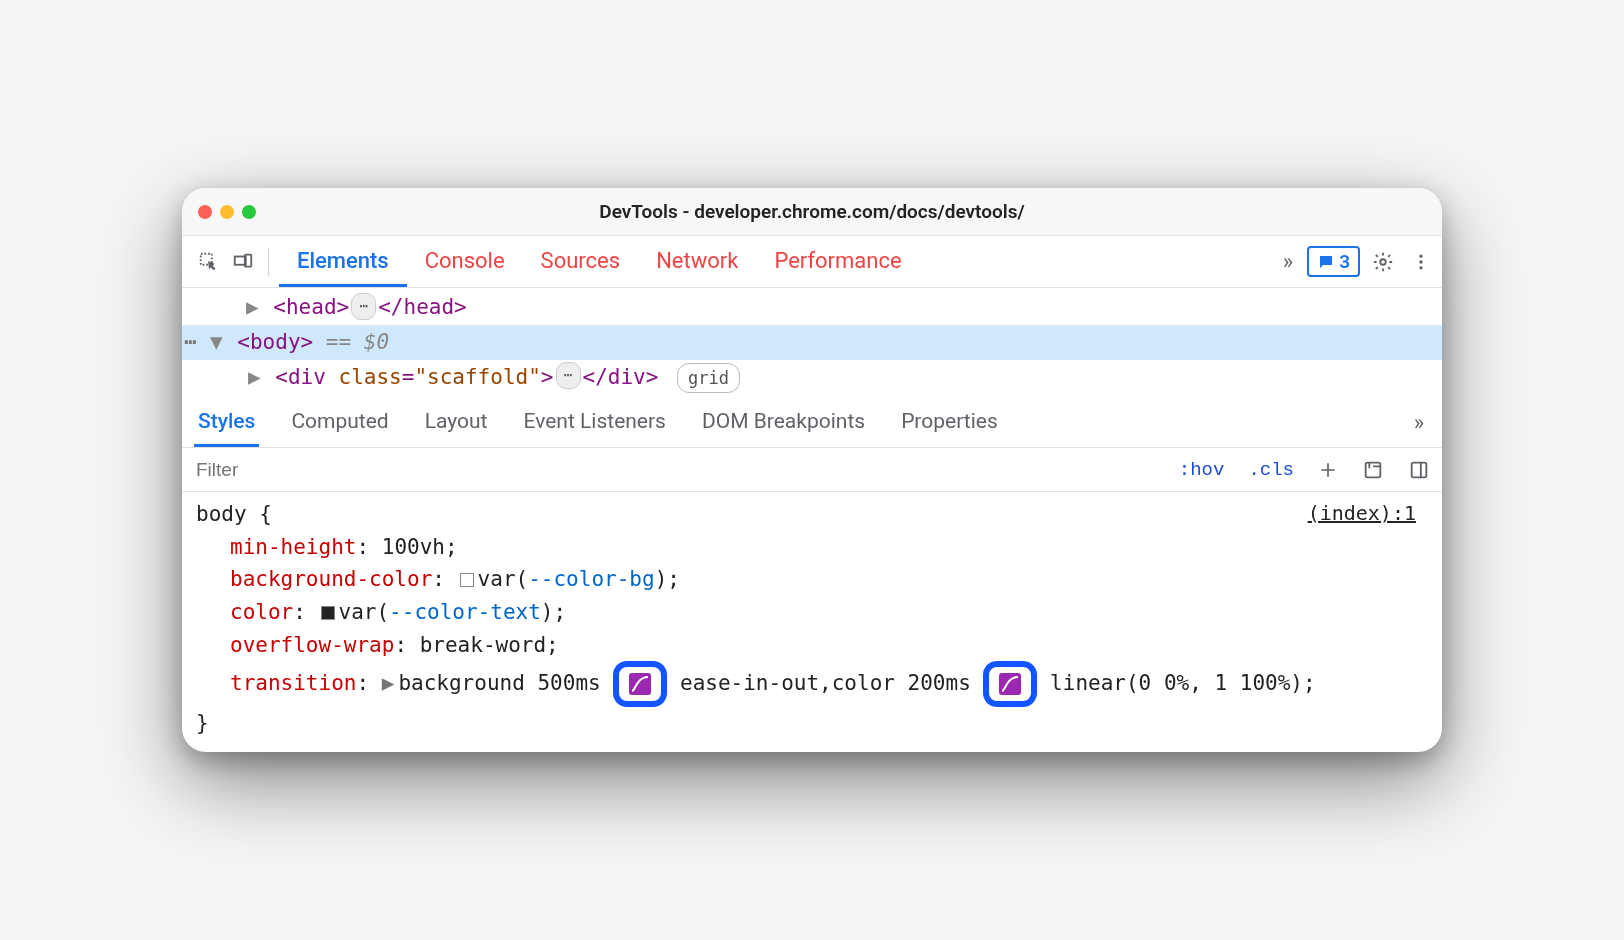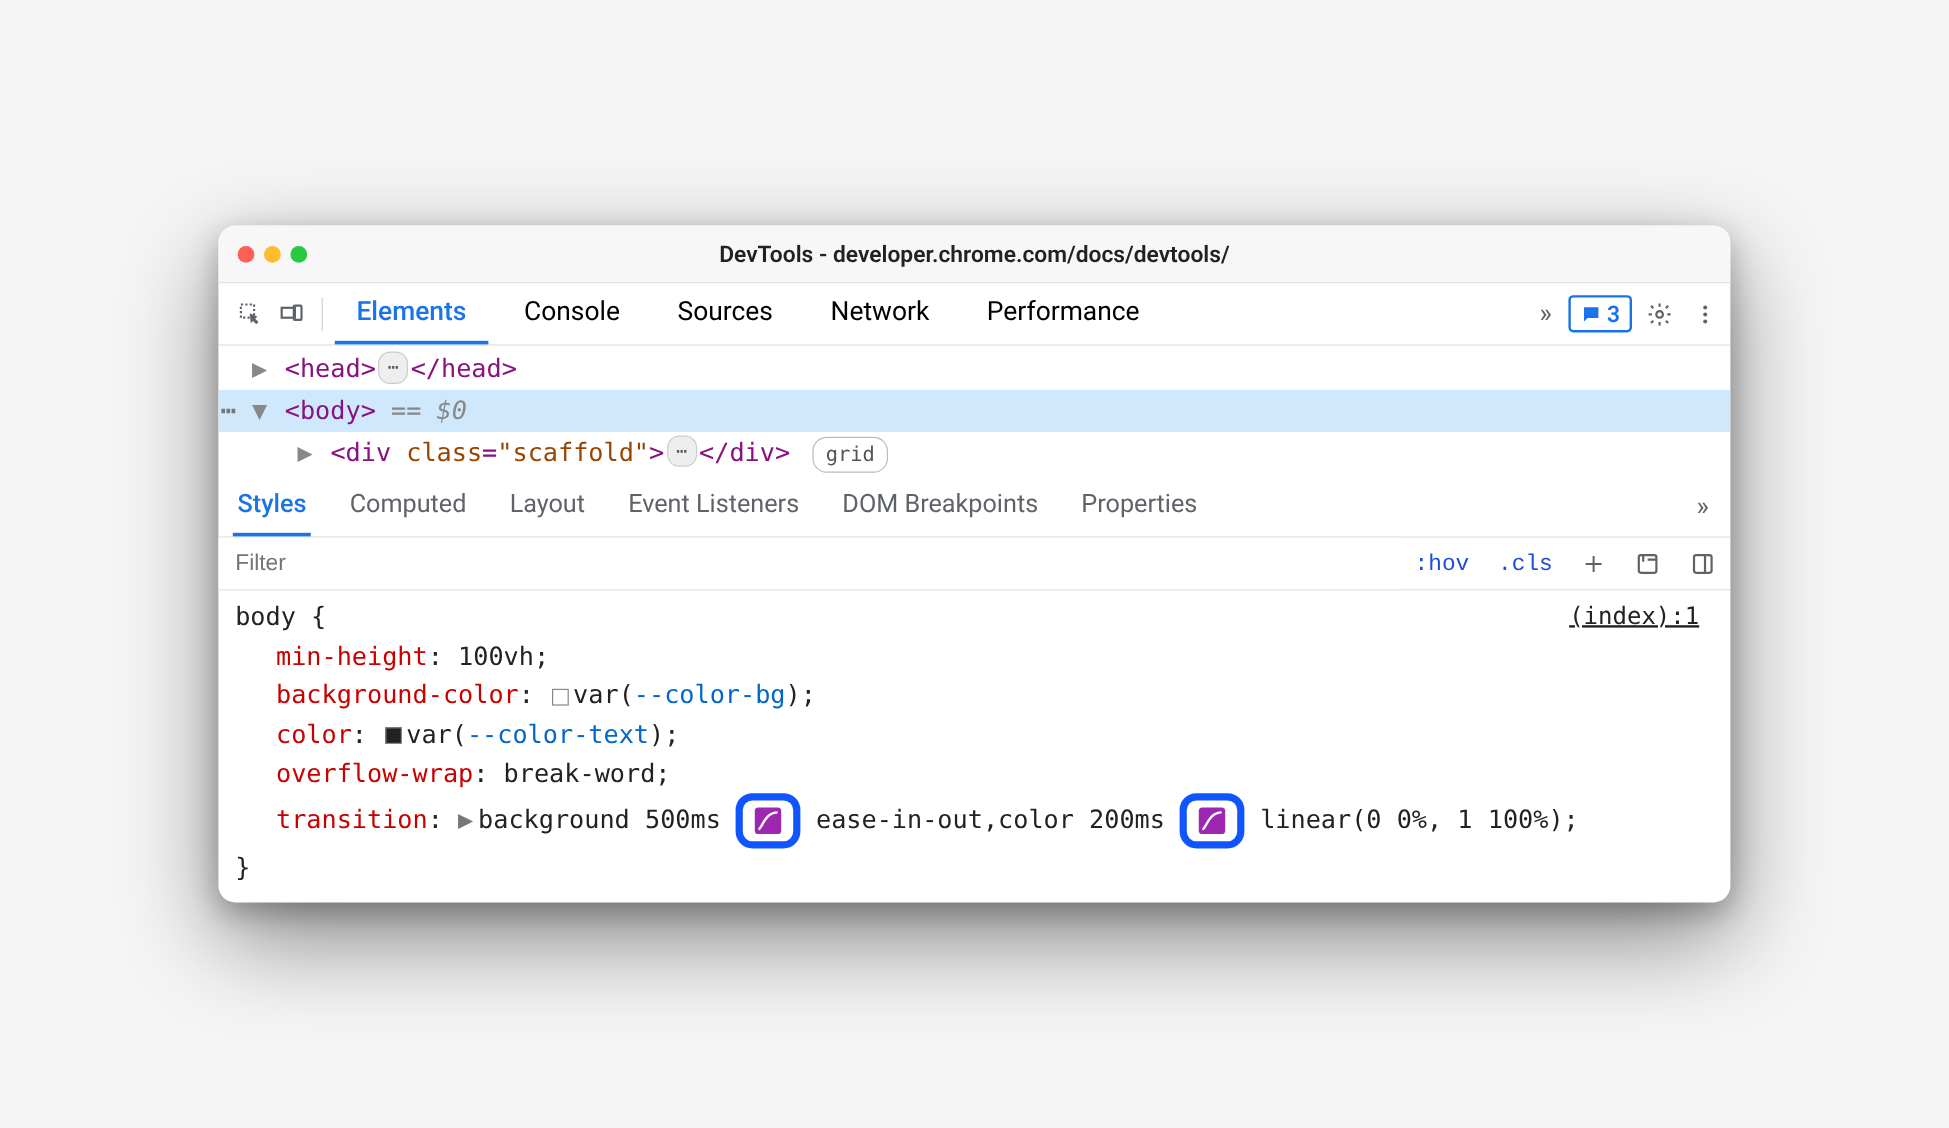"DevTools -" .window { border-radius: 14px -> 24px }
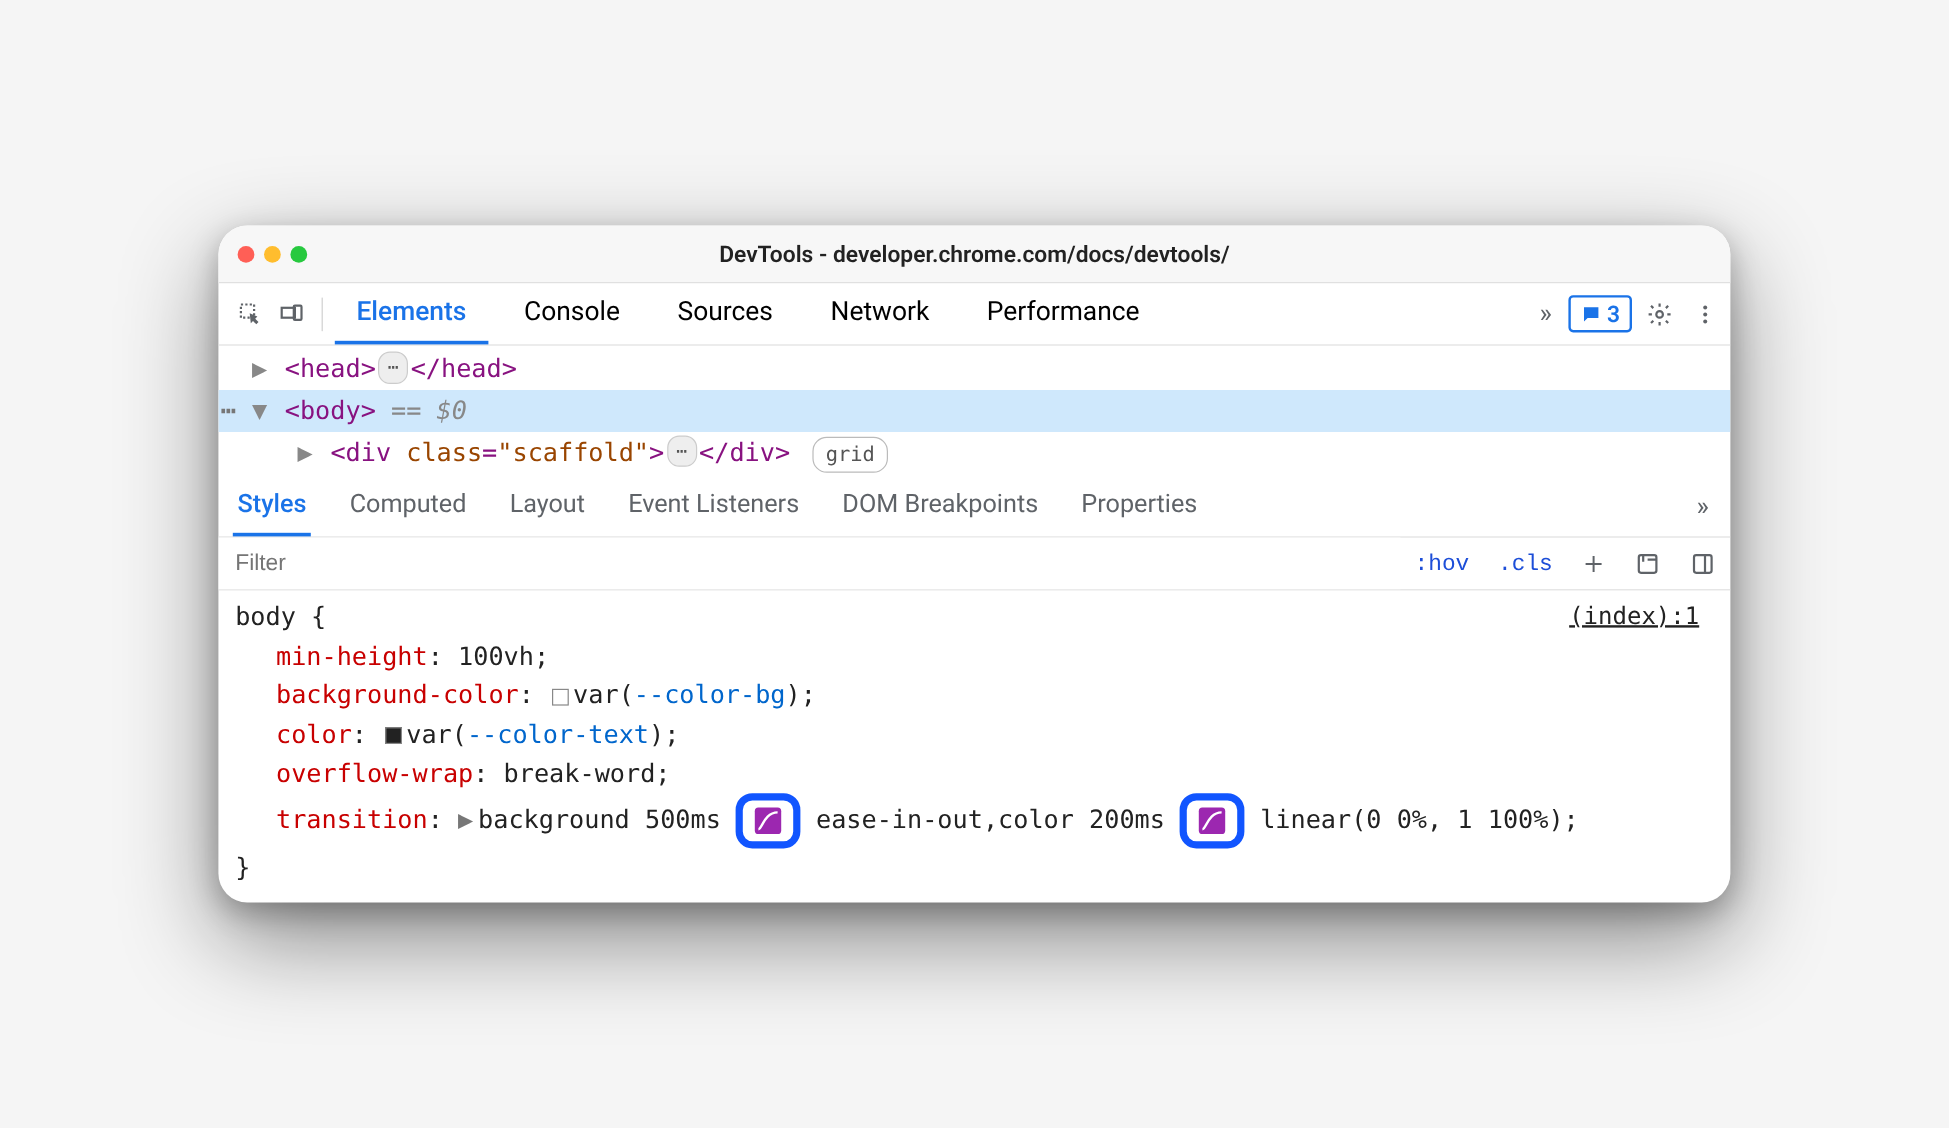"Elements" .tabs { gap: 12px -> 0 }
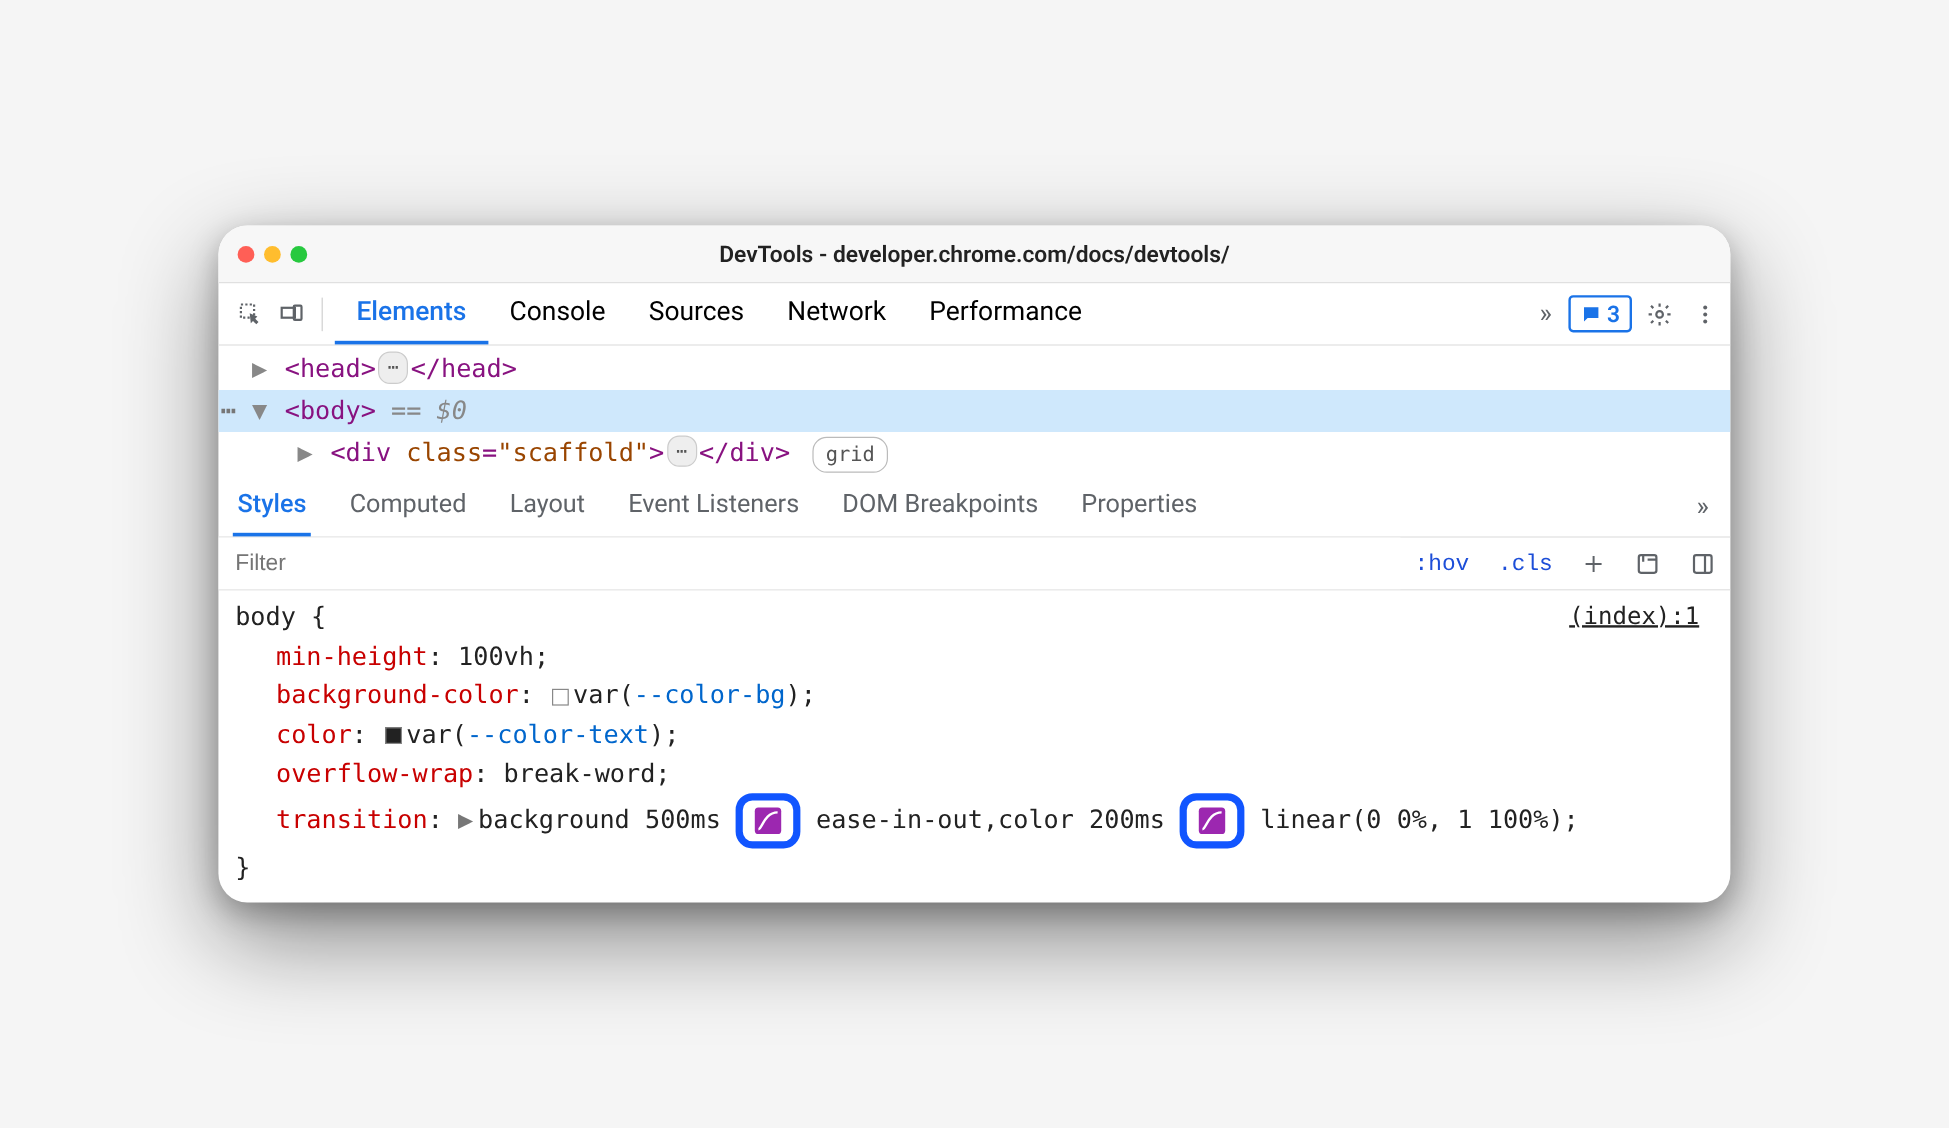"Console" .tab { color: #000000 -> #ef4444 }
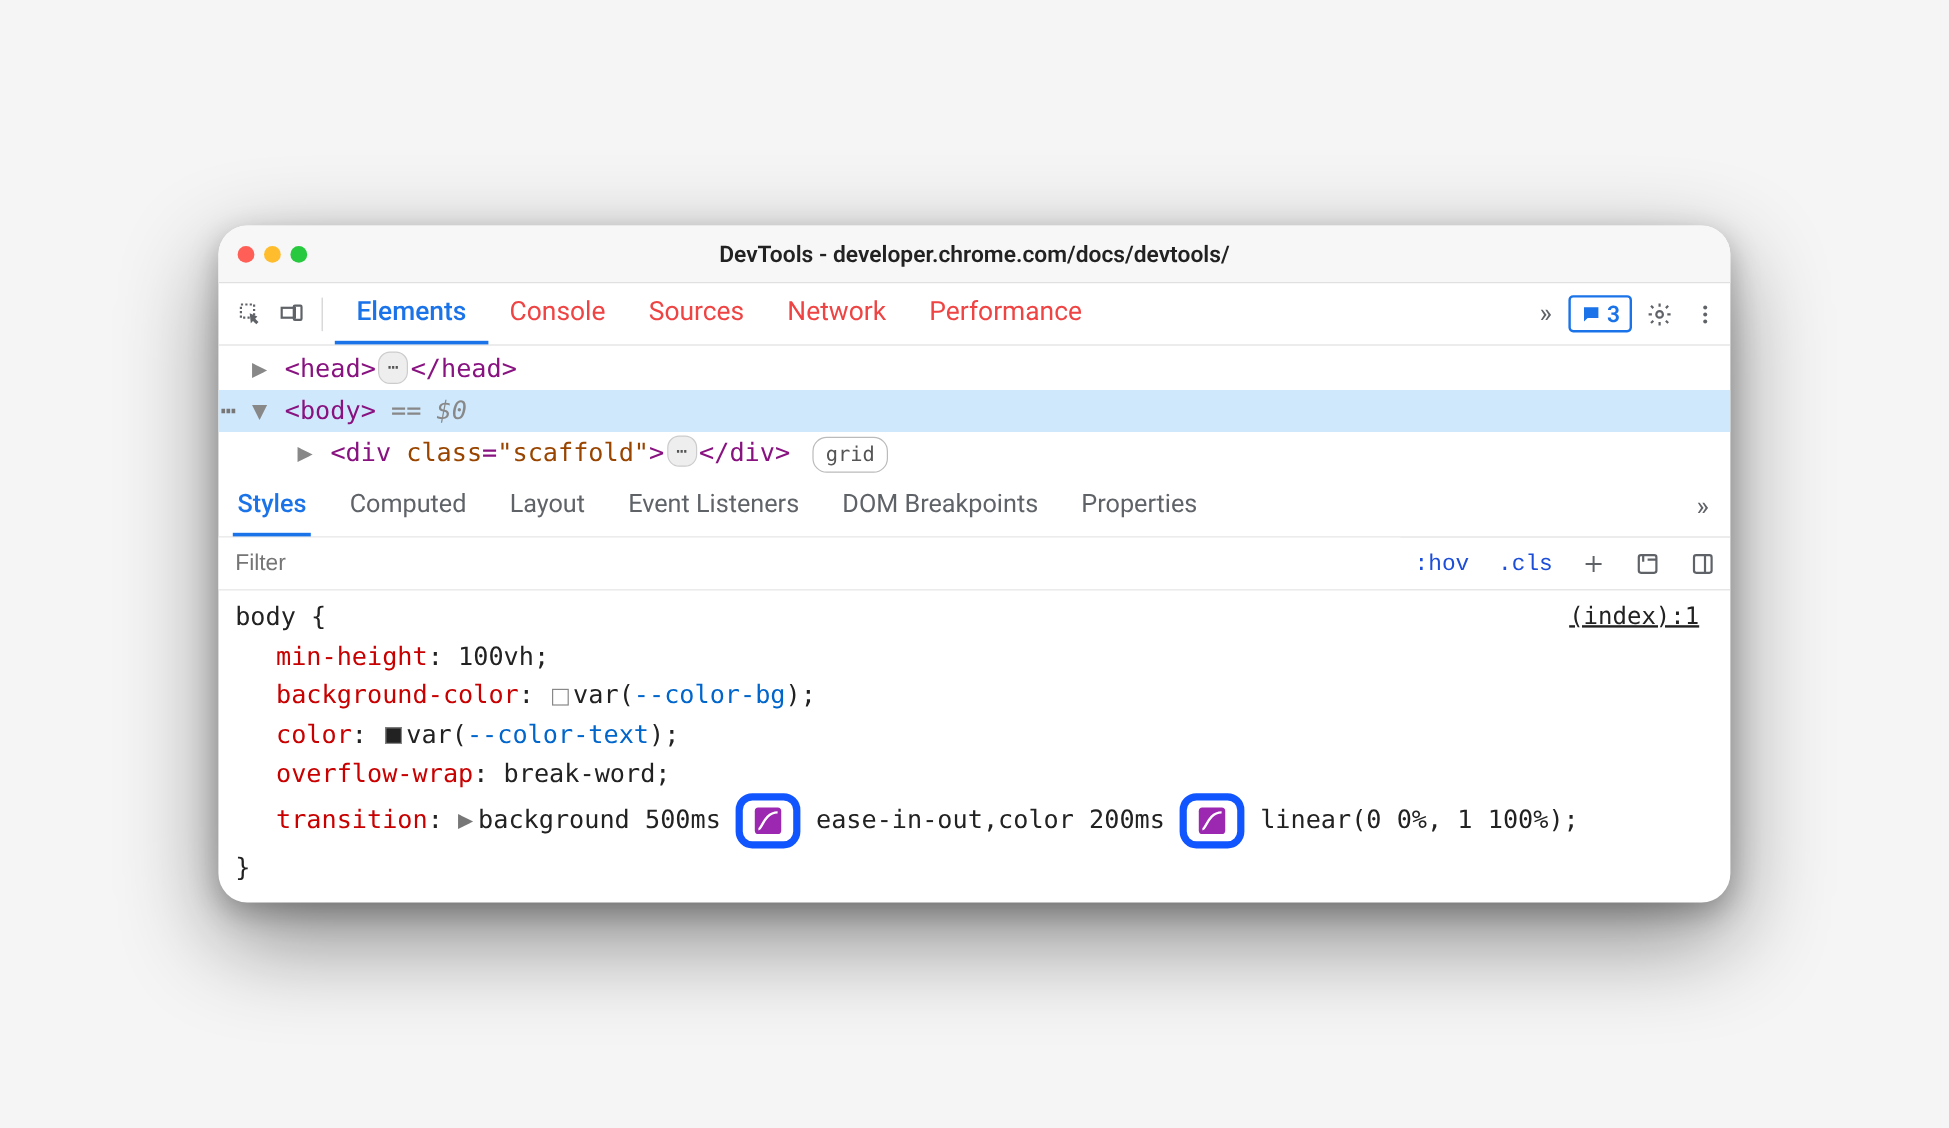"▶ <head> ⋯ </head>" div.dom-line { margin-left: none -> 36px }
